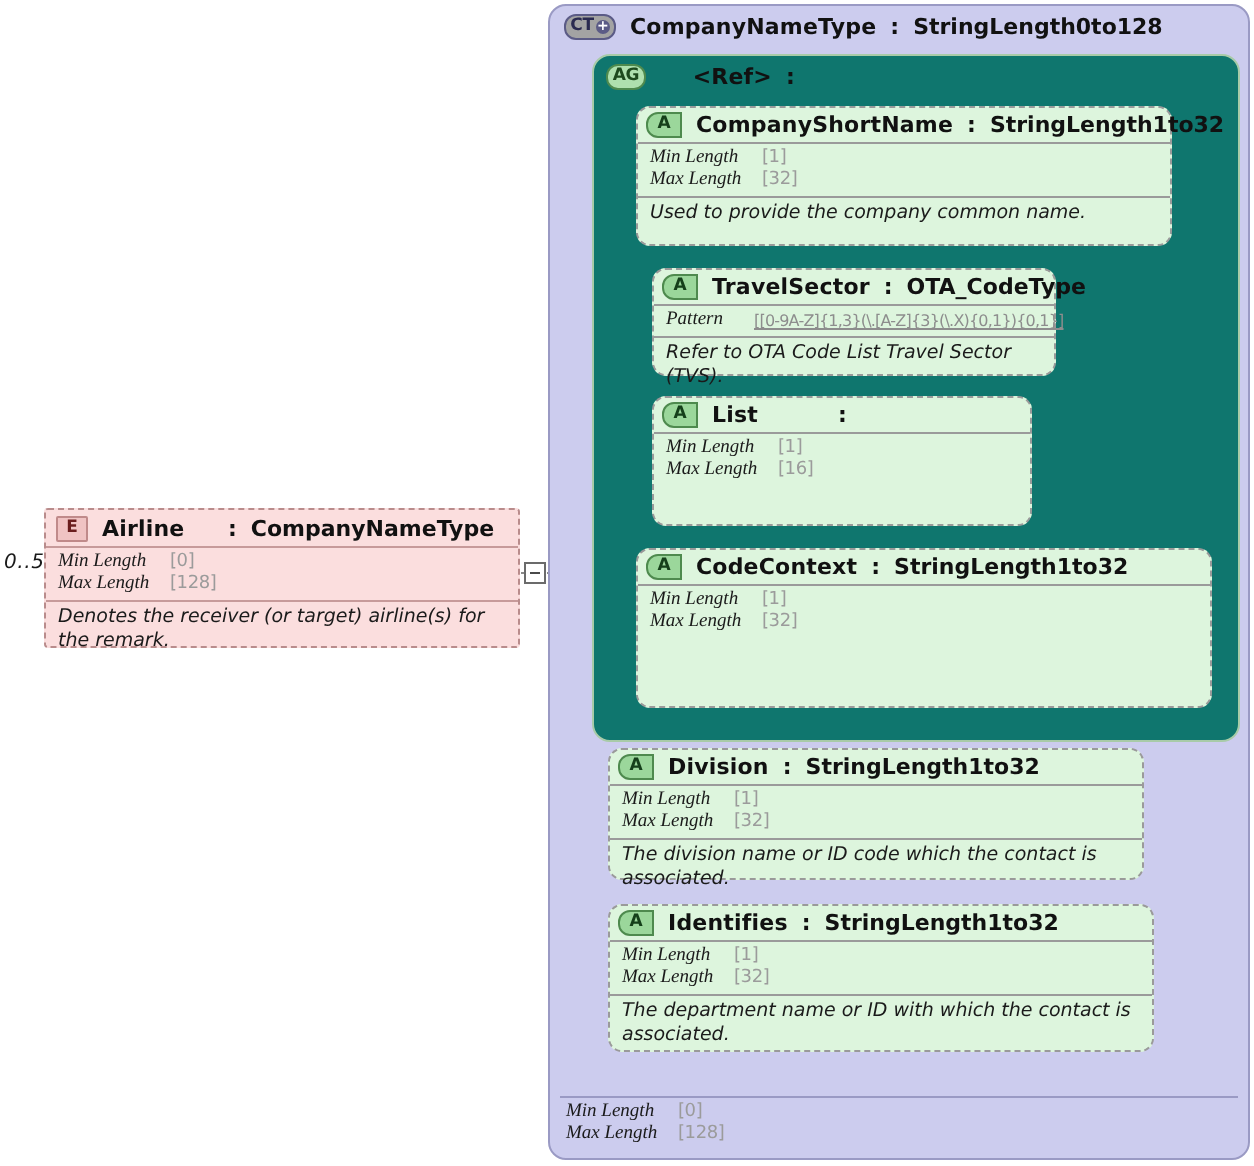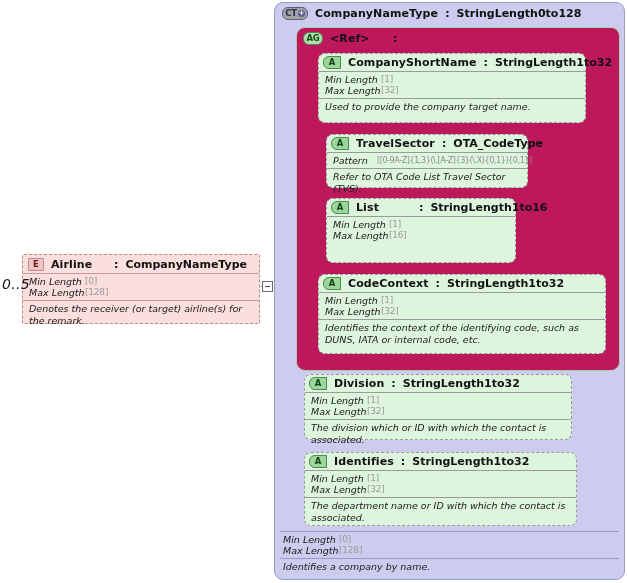"AG" #ag-box { background: #be185d -> #0f766e }
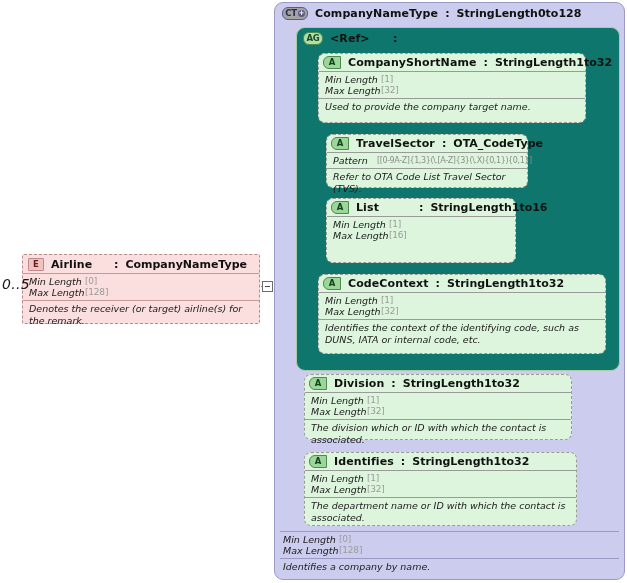"<Ref>" #ag-box .node-name { text-align: none -> right }
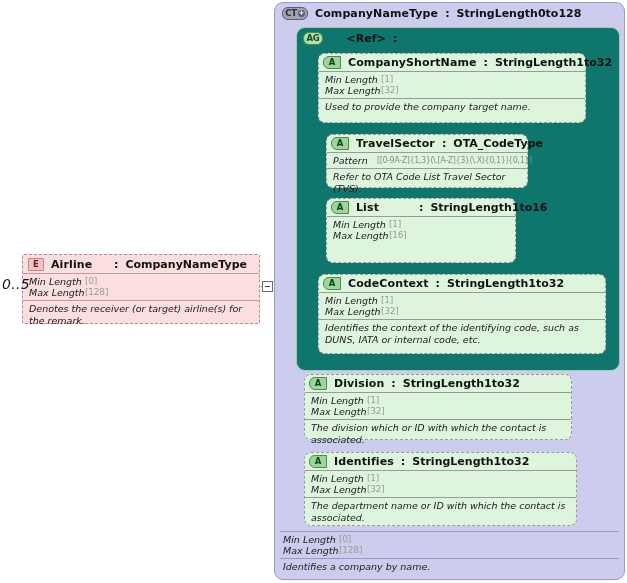"Min Length" .facet-key { font-family: none -> Liberation Serif, serif }
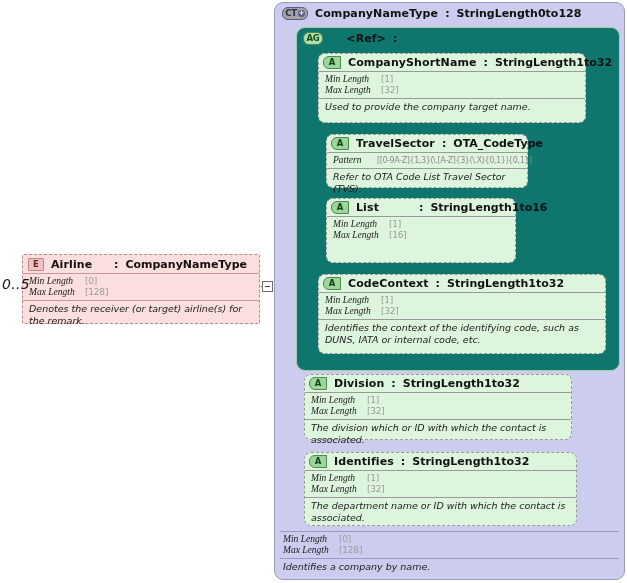"Used to provide the company" div.anno { text: target -> common }
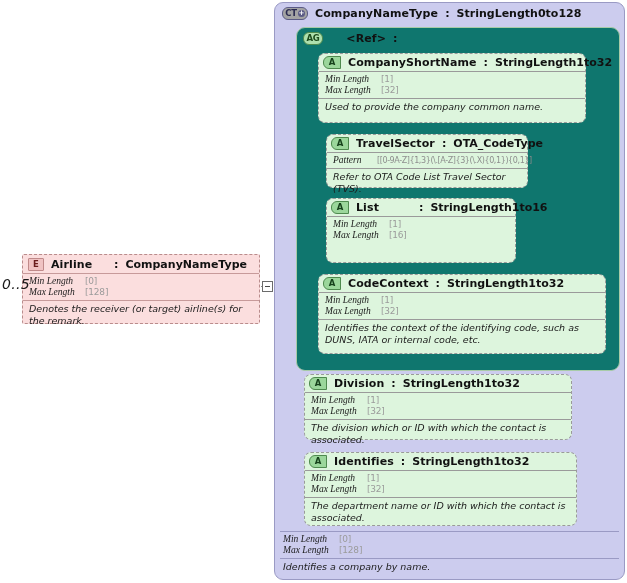"[[0-9A-Z]{1,3}(\.[A-Z]{3}(\.X){0,1}){0,1" #a-travelsector .facet-val { text-decoration: none -> underline }
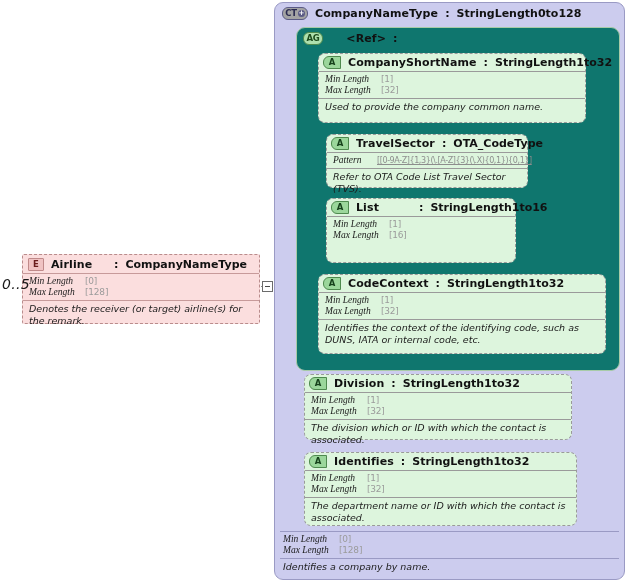"StringLength1to16" span.node-type { html: <span>StringLength1to16</span> -> none }
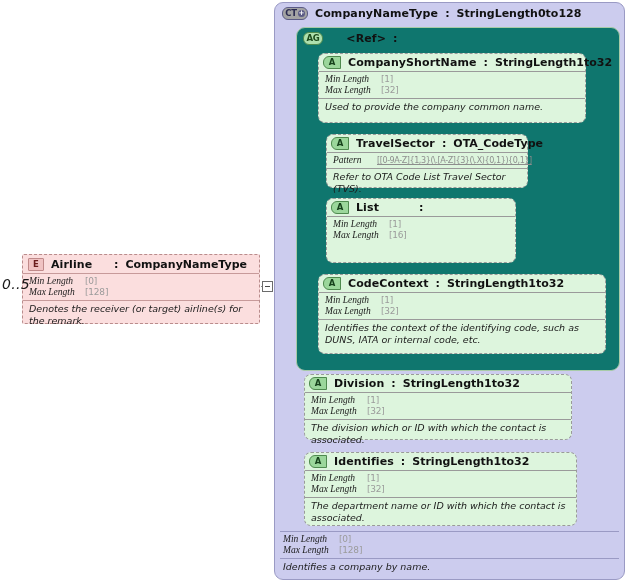"0..5" #occurs { font-size: 14px -> 10px }
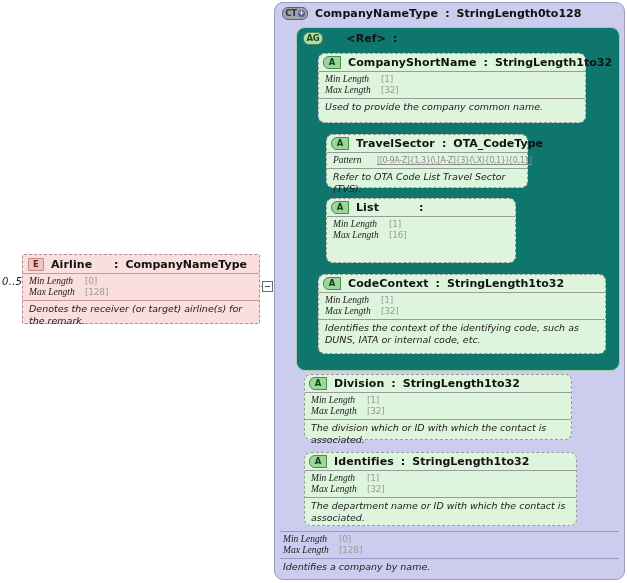"Identifies the context of the" div.anno { html: <div>Identifies the context of the identifying code, such as DUNS, IATA or internal code, etc.</div> -> none }
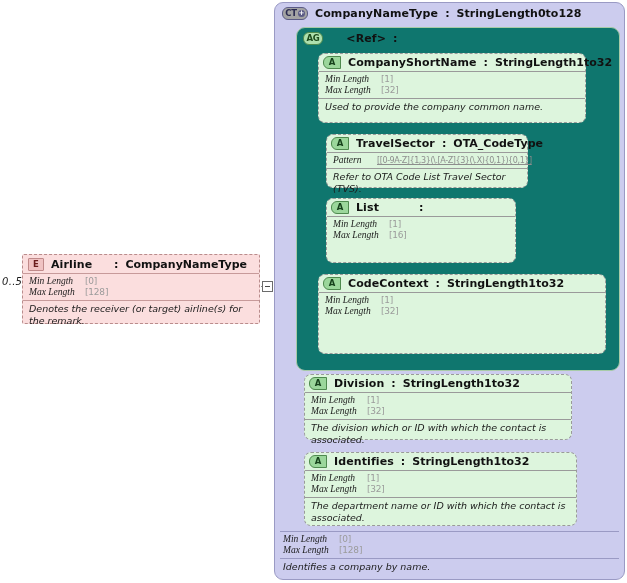"The division which or ID" div.anno { text: which or ID with -> name or ID code }
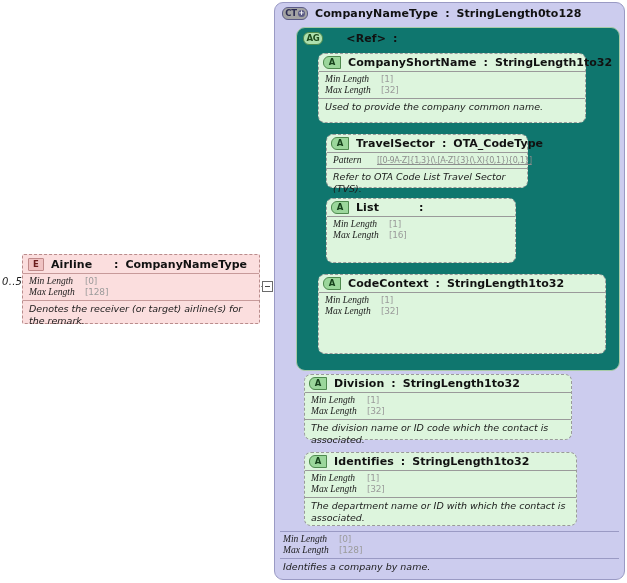"Identifies a company by name." div.anno { html: <div>Identifies a company by name.</div> -> none }
